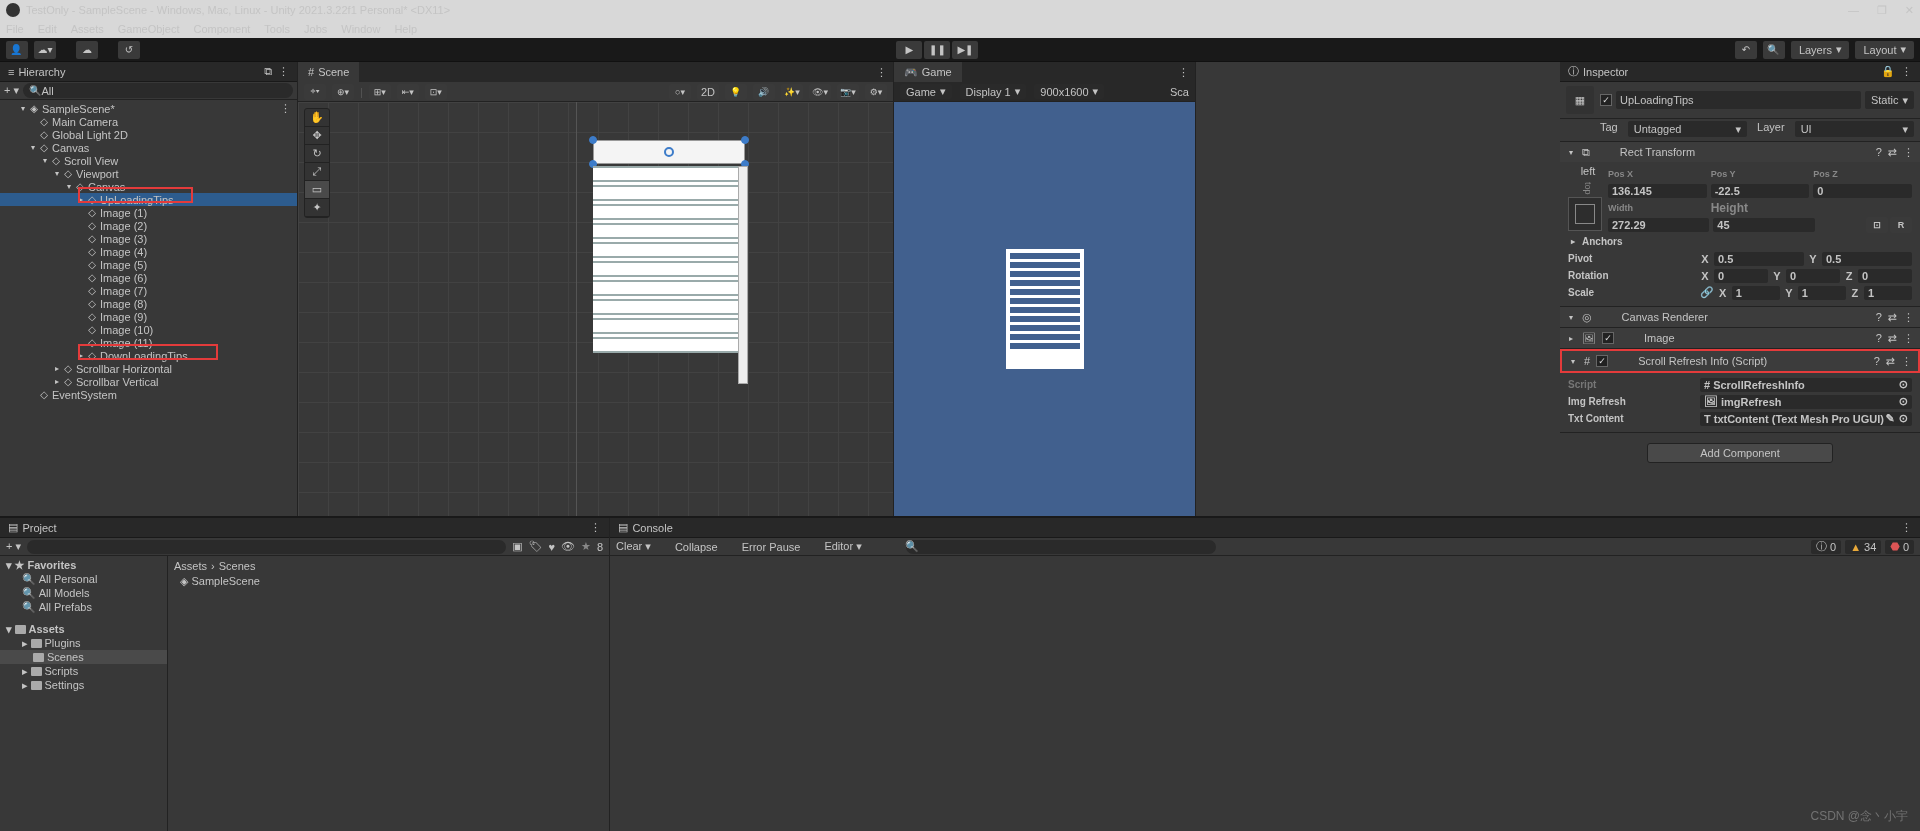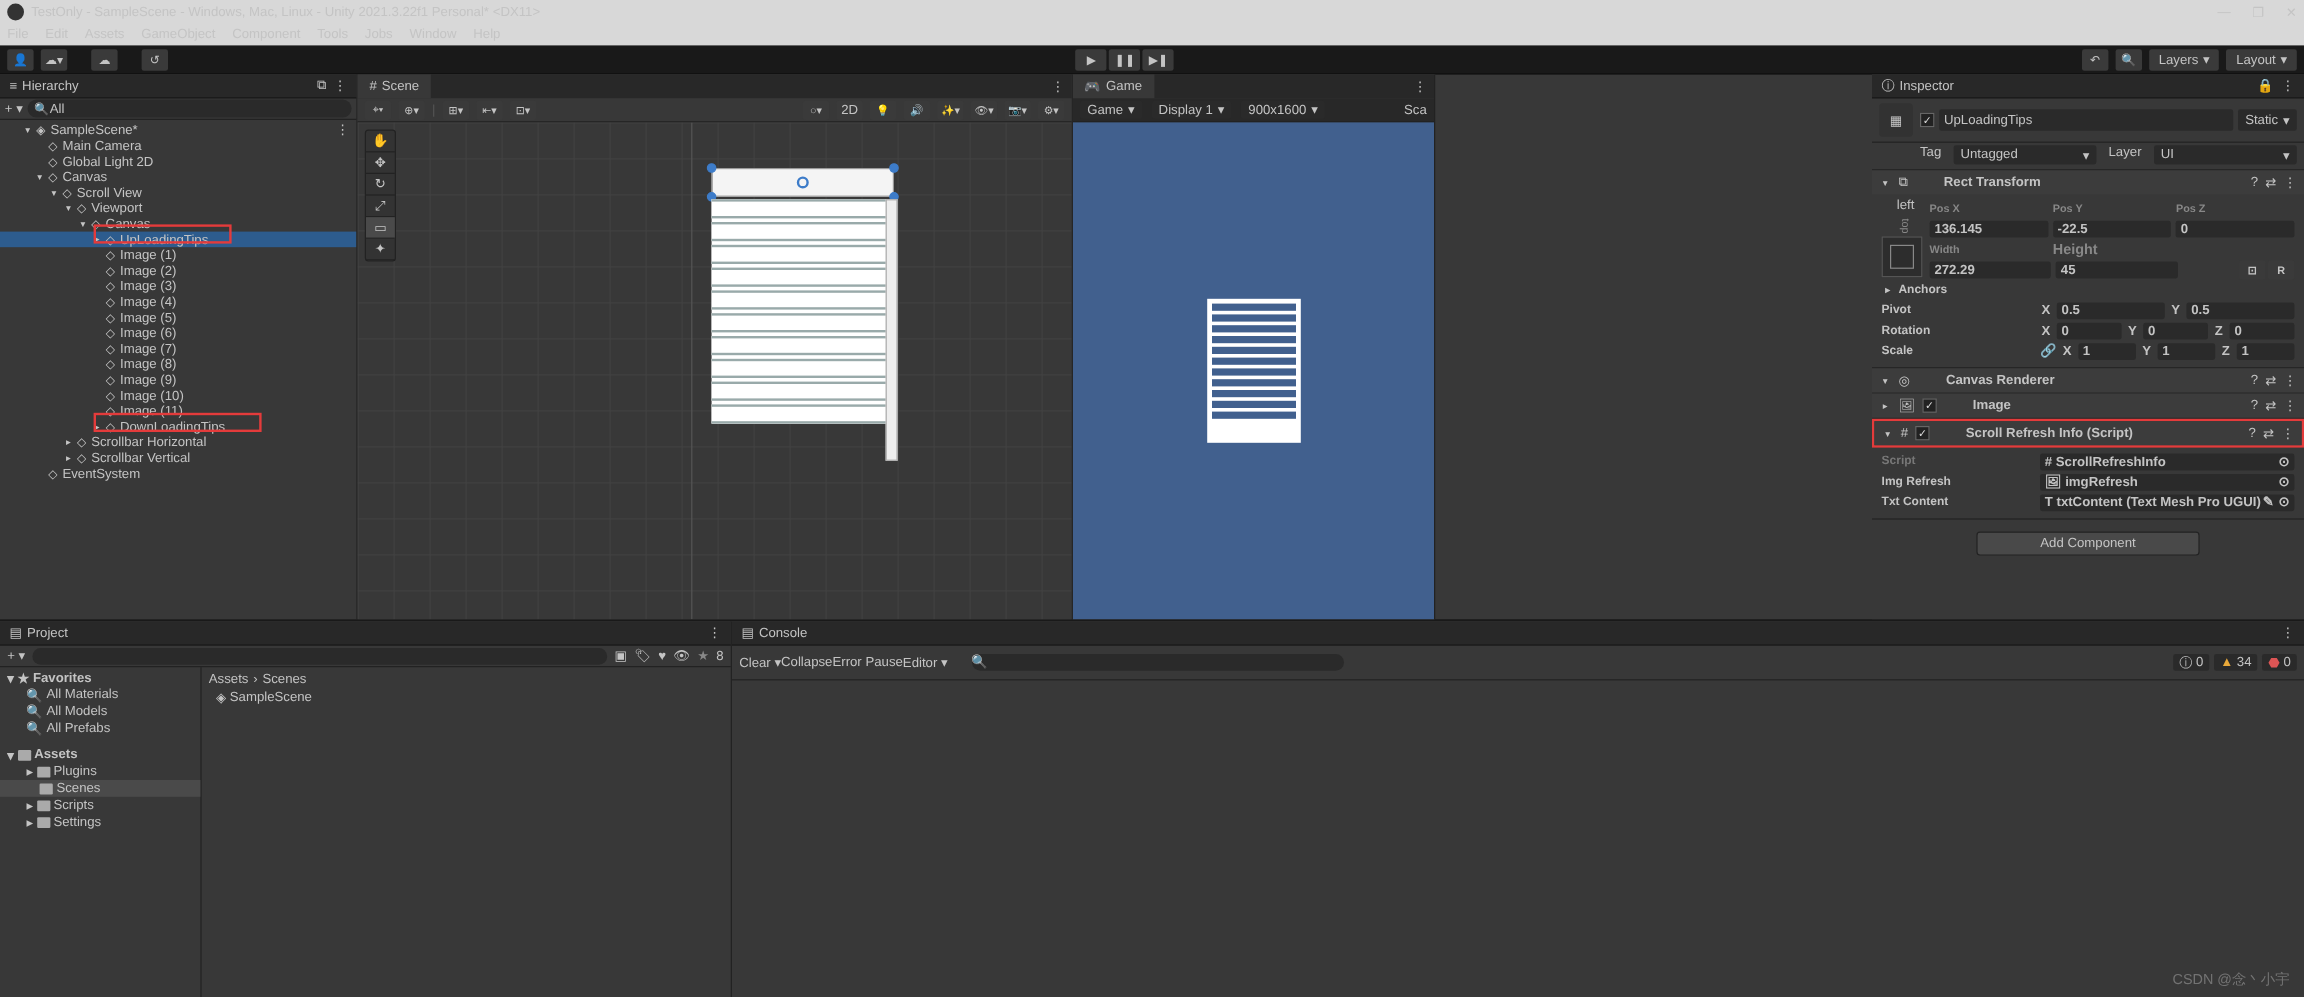"Rect Transform" .comp-header .title { font-weight: bold -> normal }
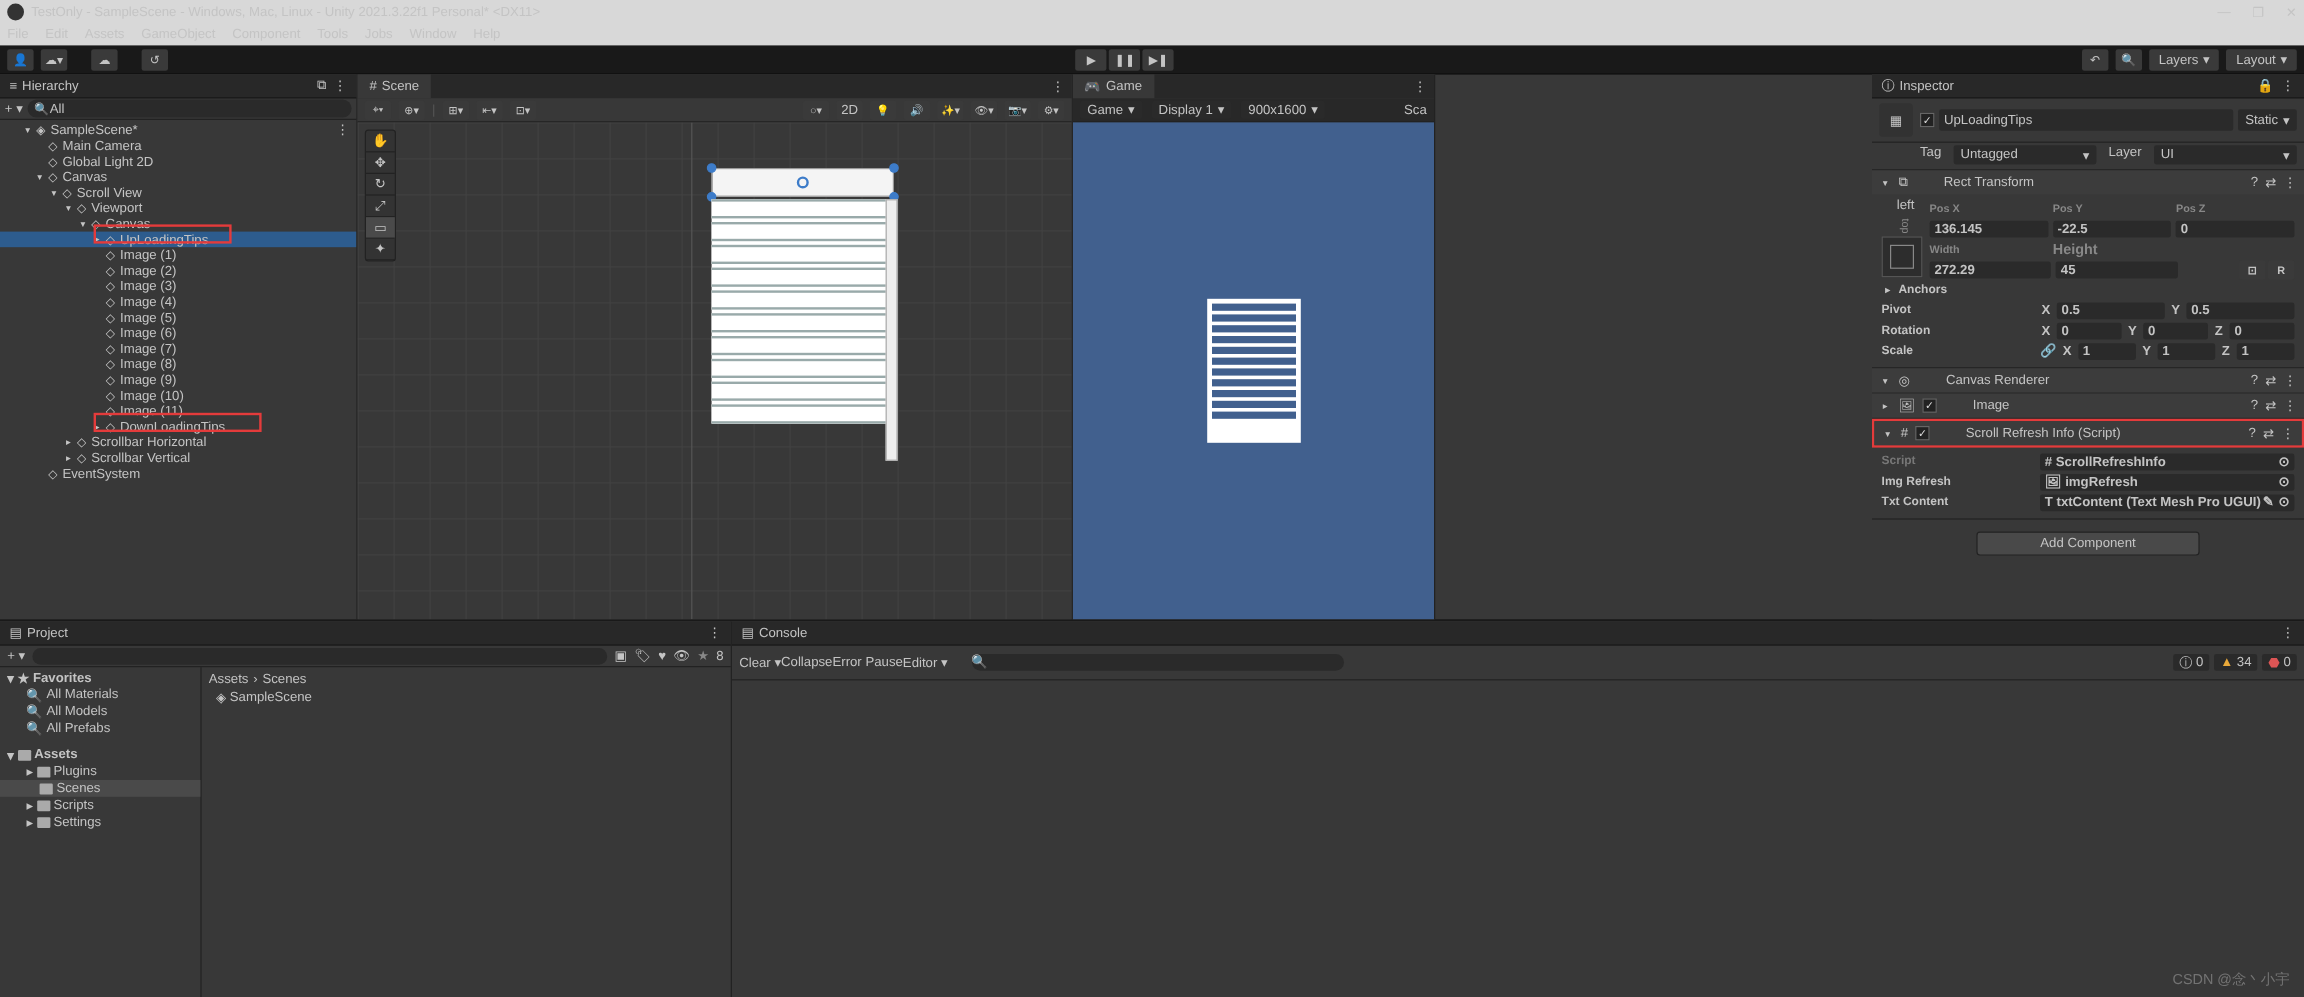"Clear ▾" .console .toolbar2 { gap: 0 -> 24px; height: 29px -> 18px }
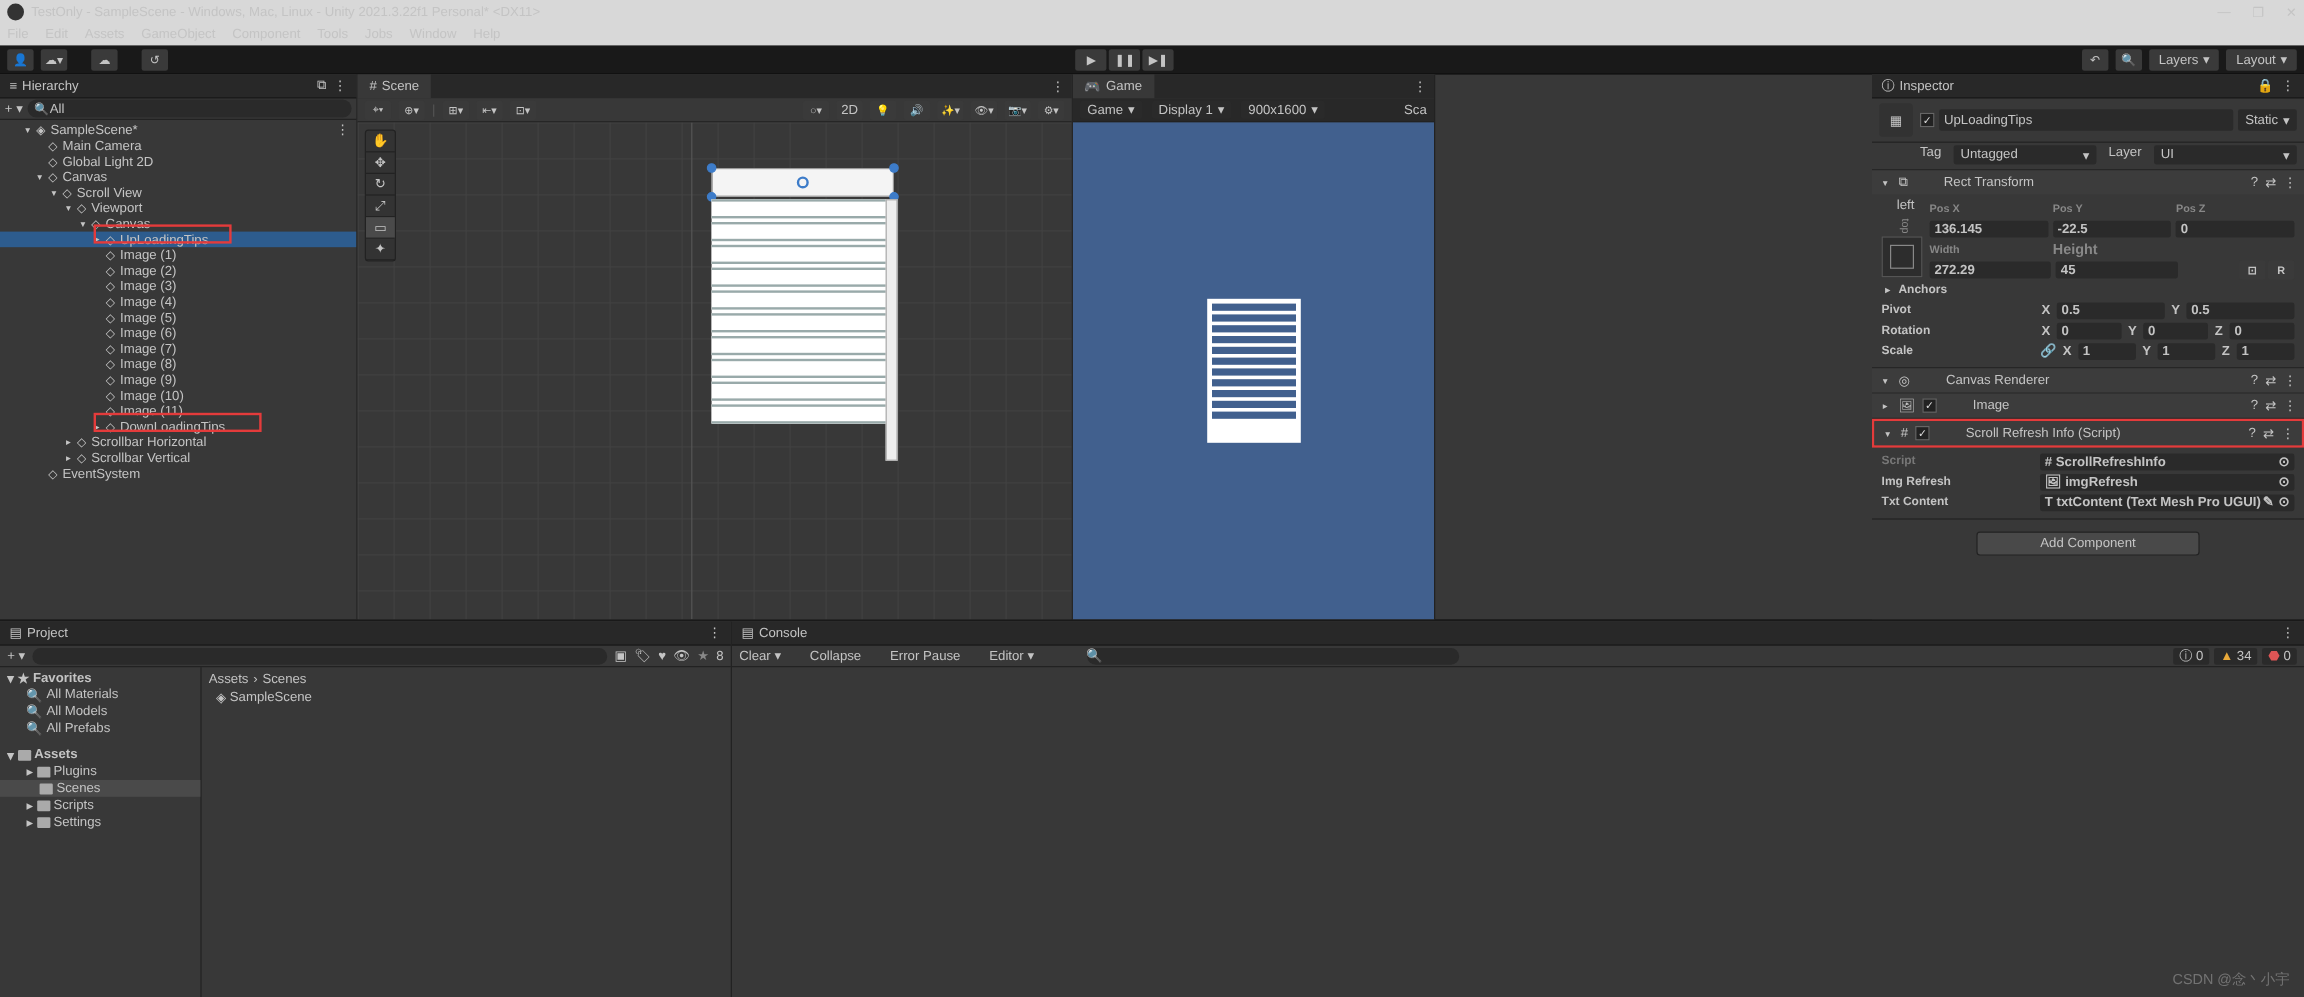"All Materials" span { text: Materials -> Personal }
